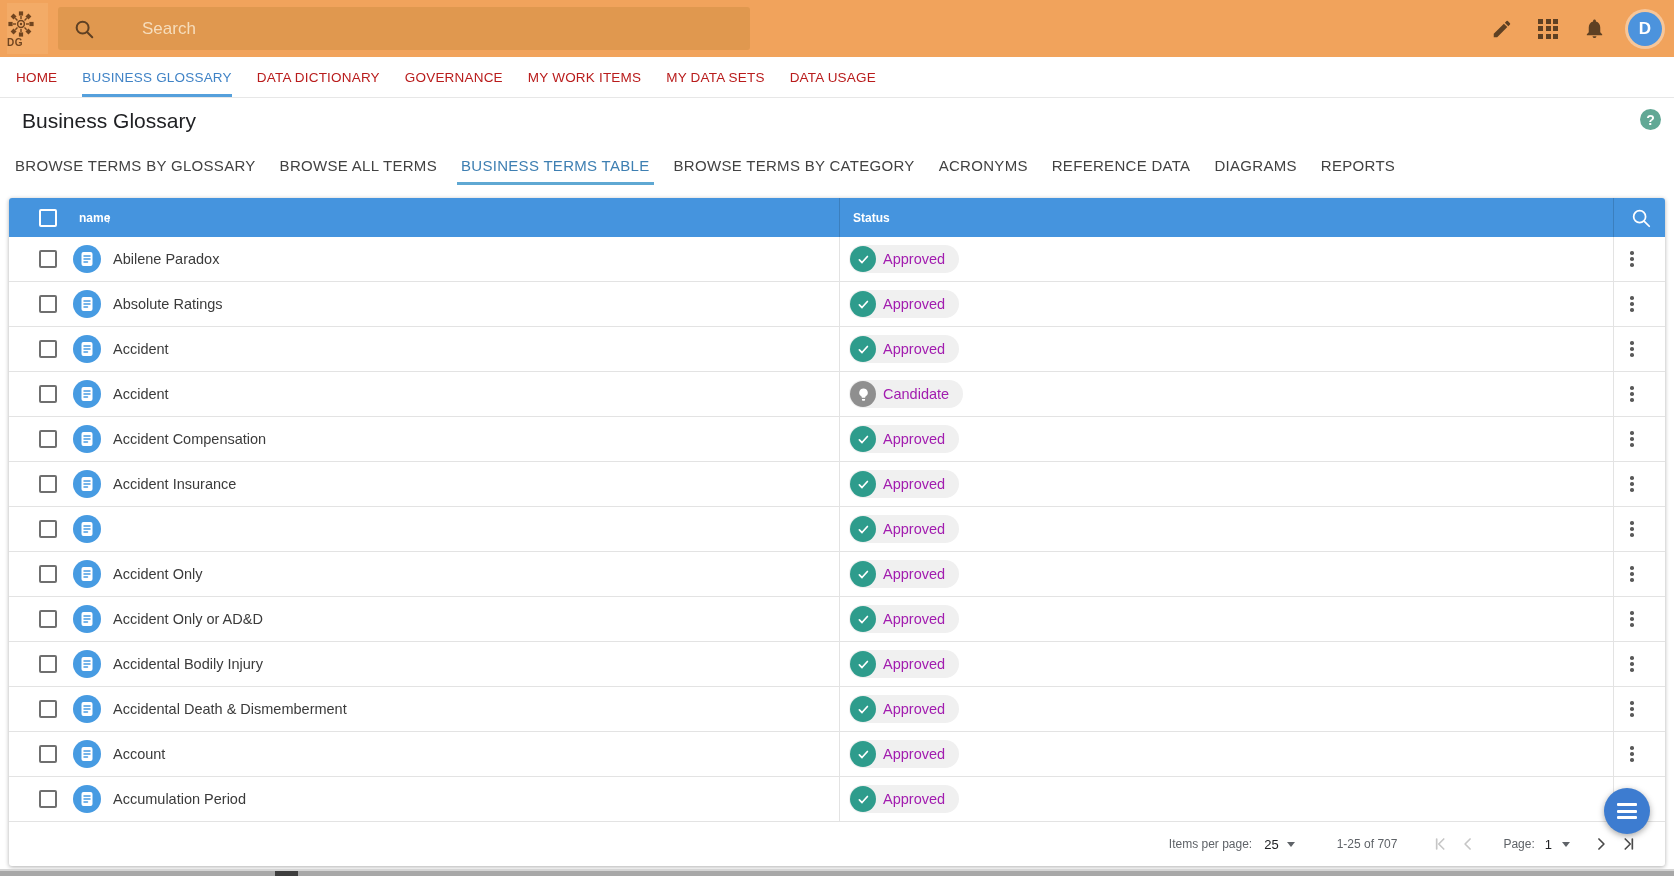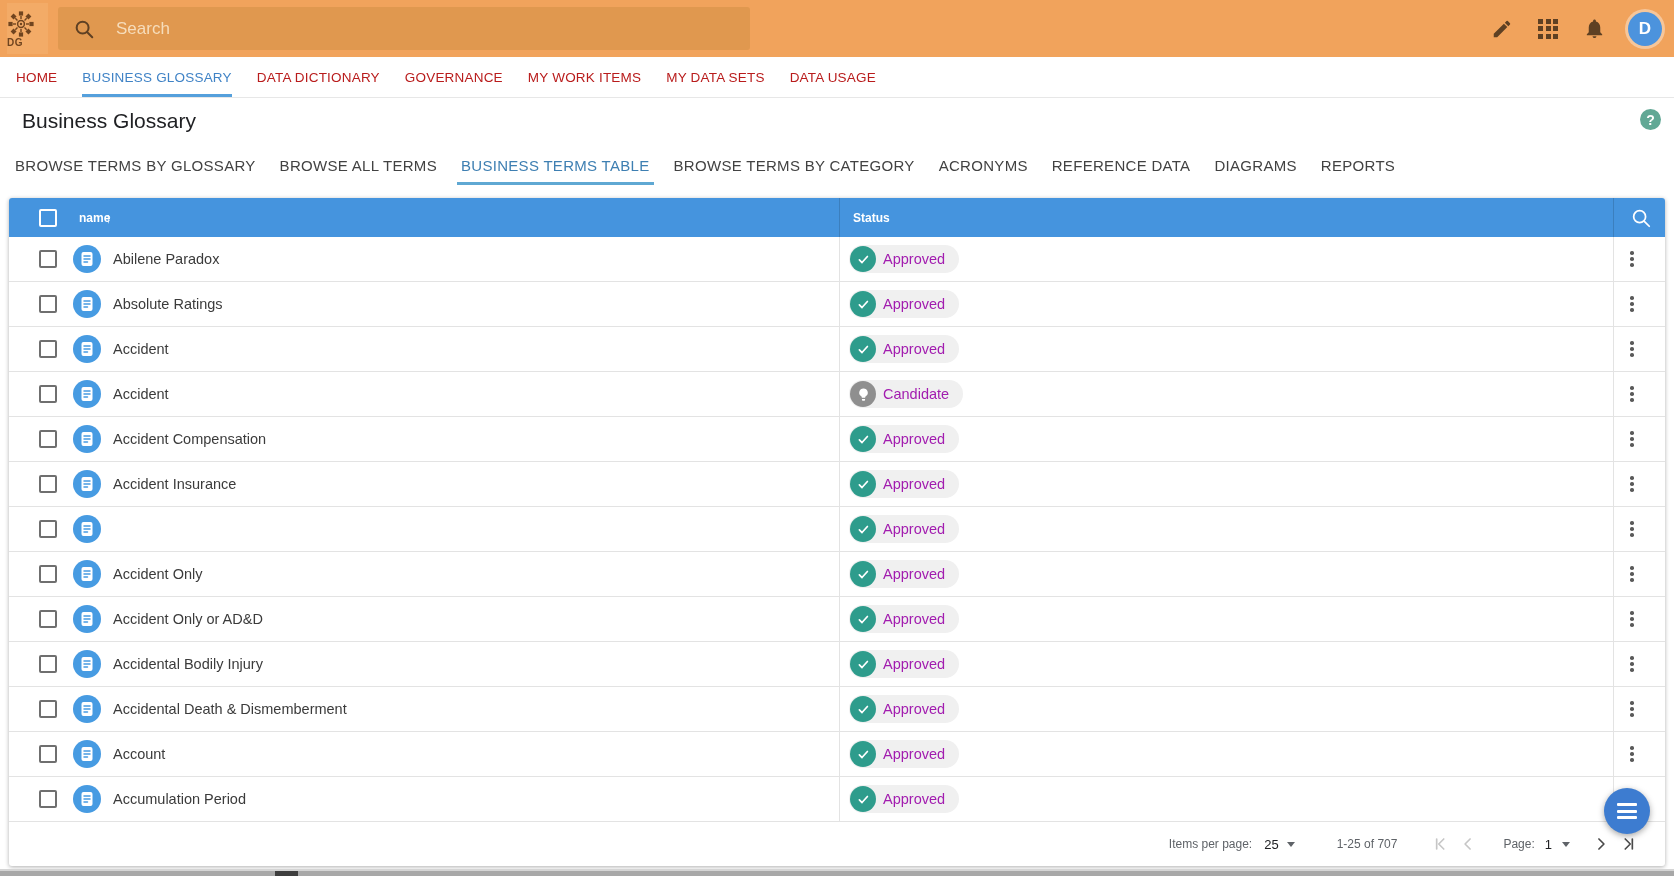"Search" #searchbar { gap: none -> 26px }
